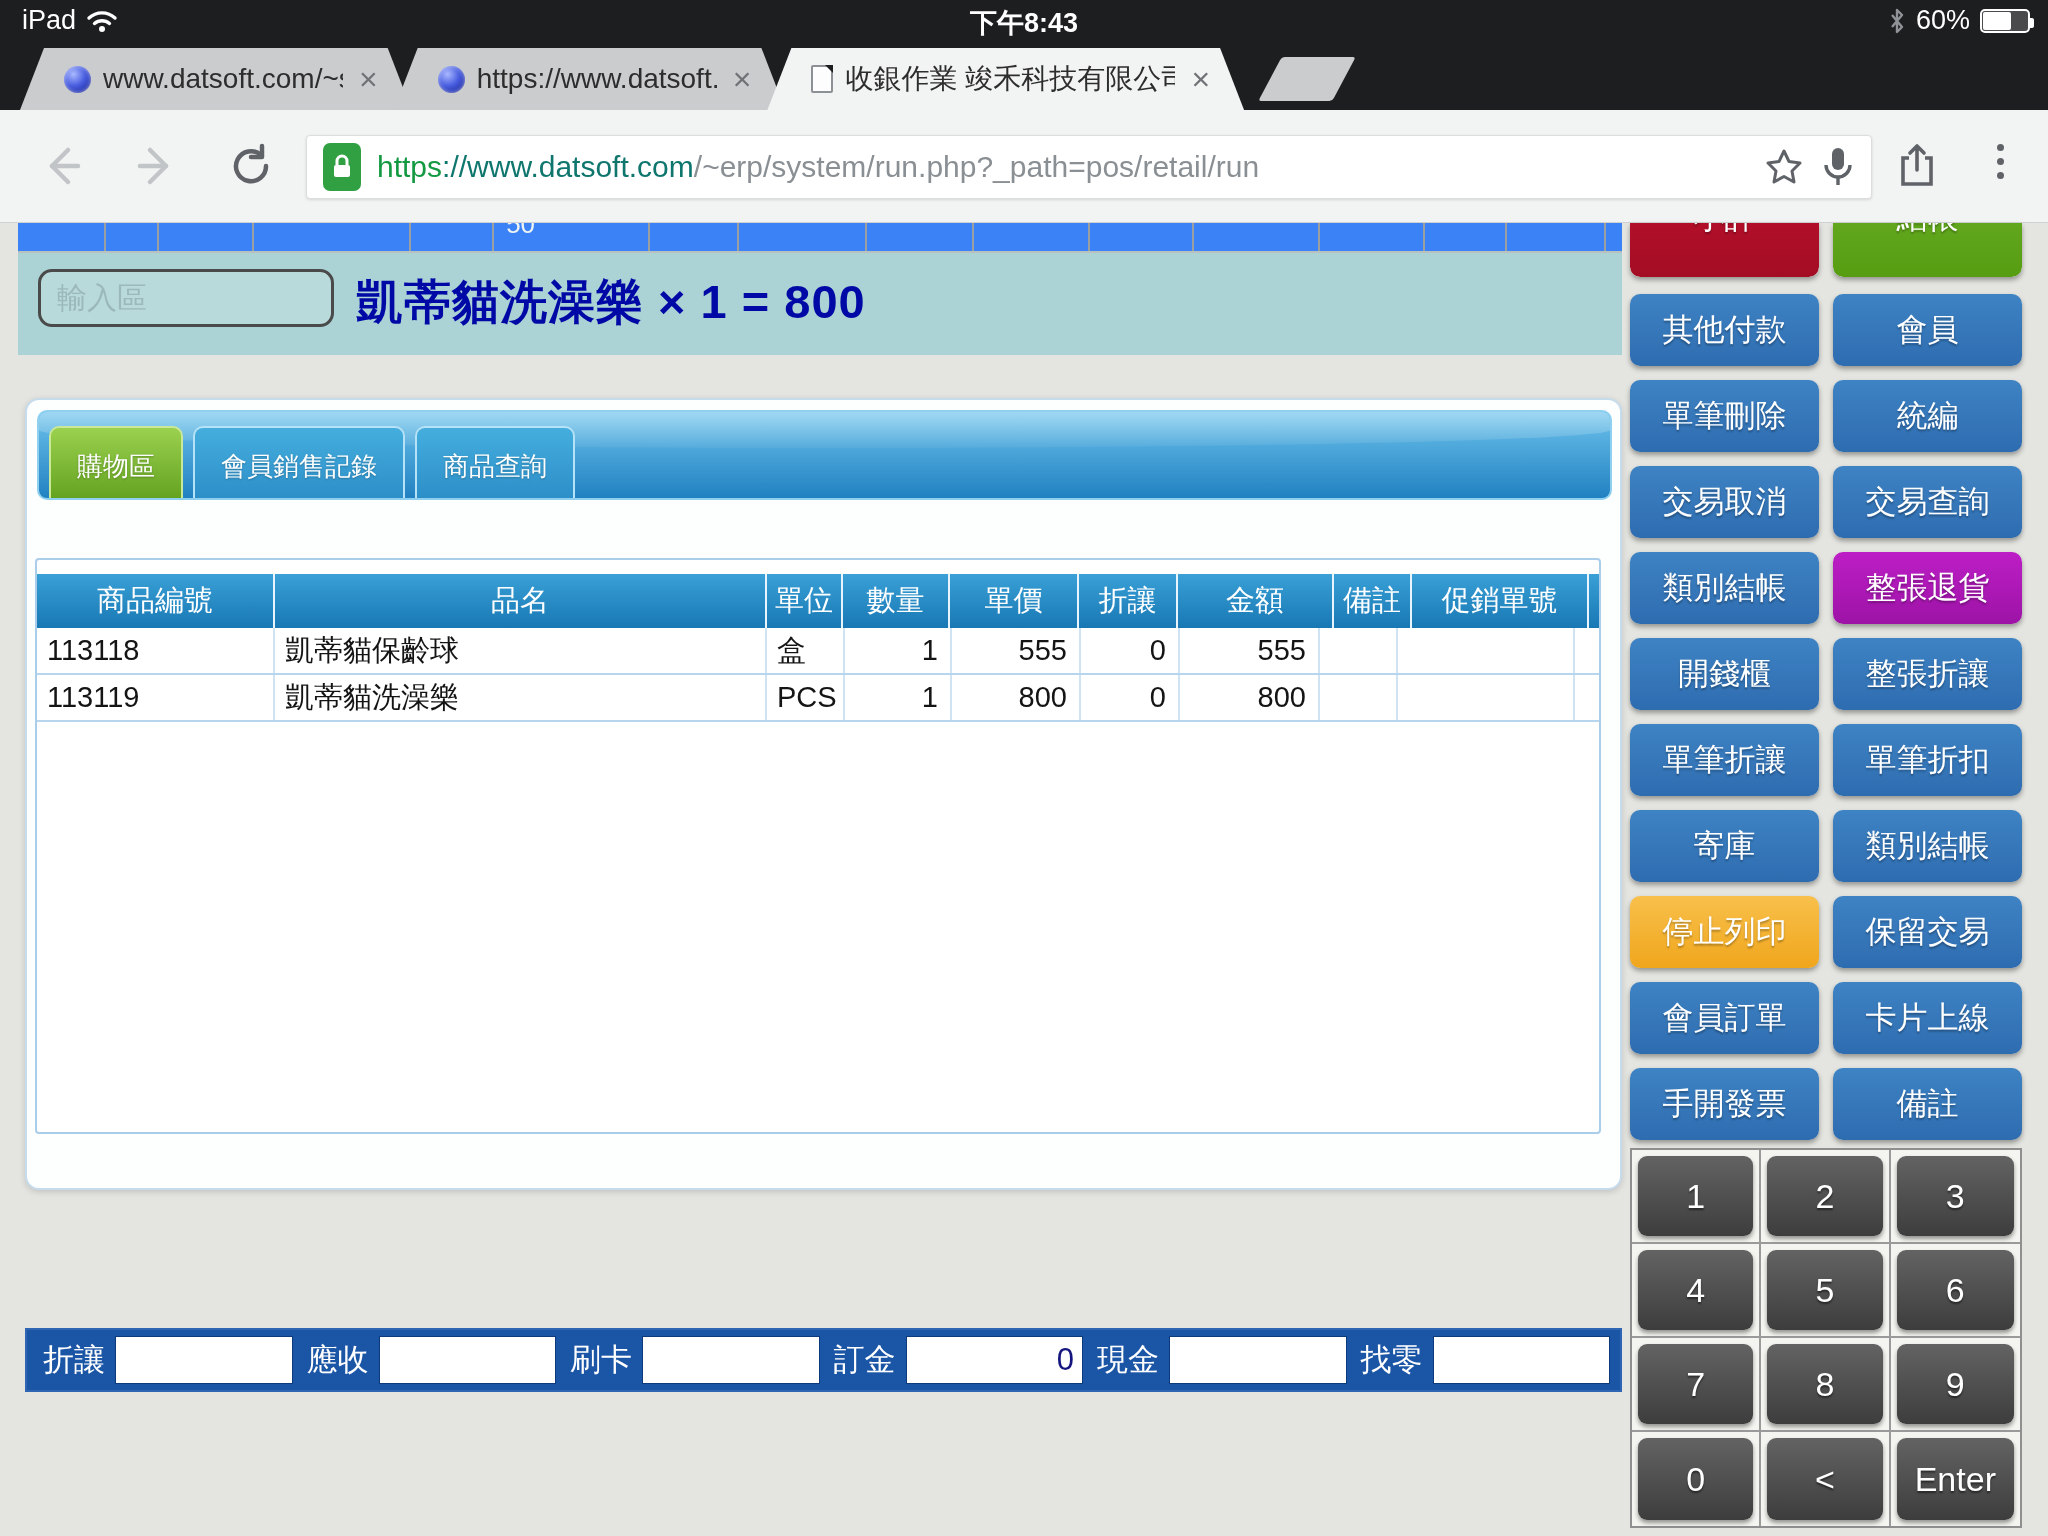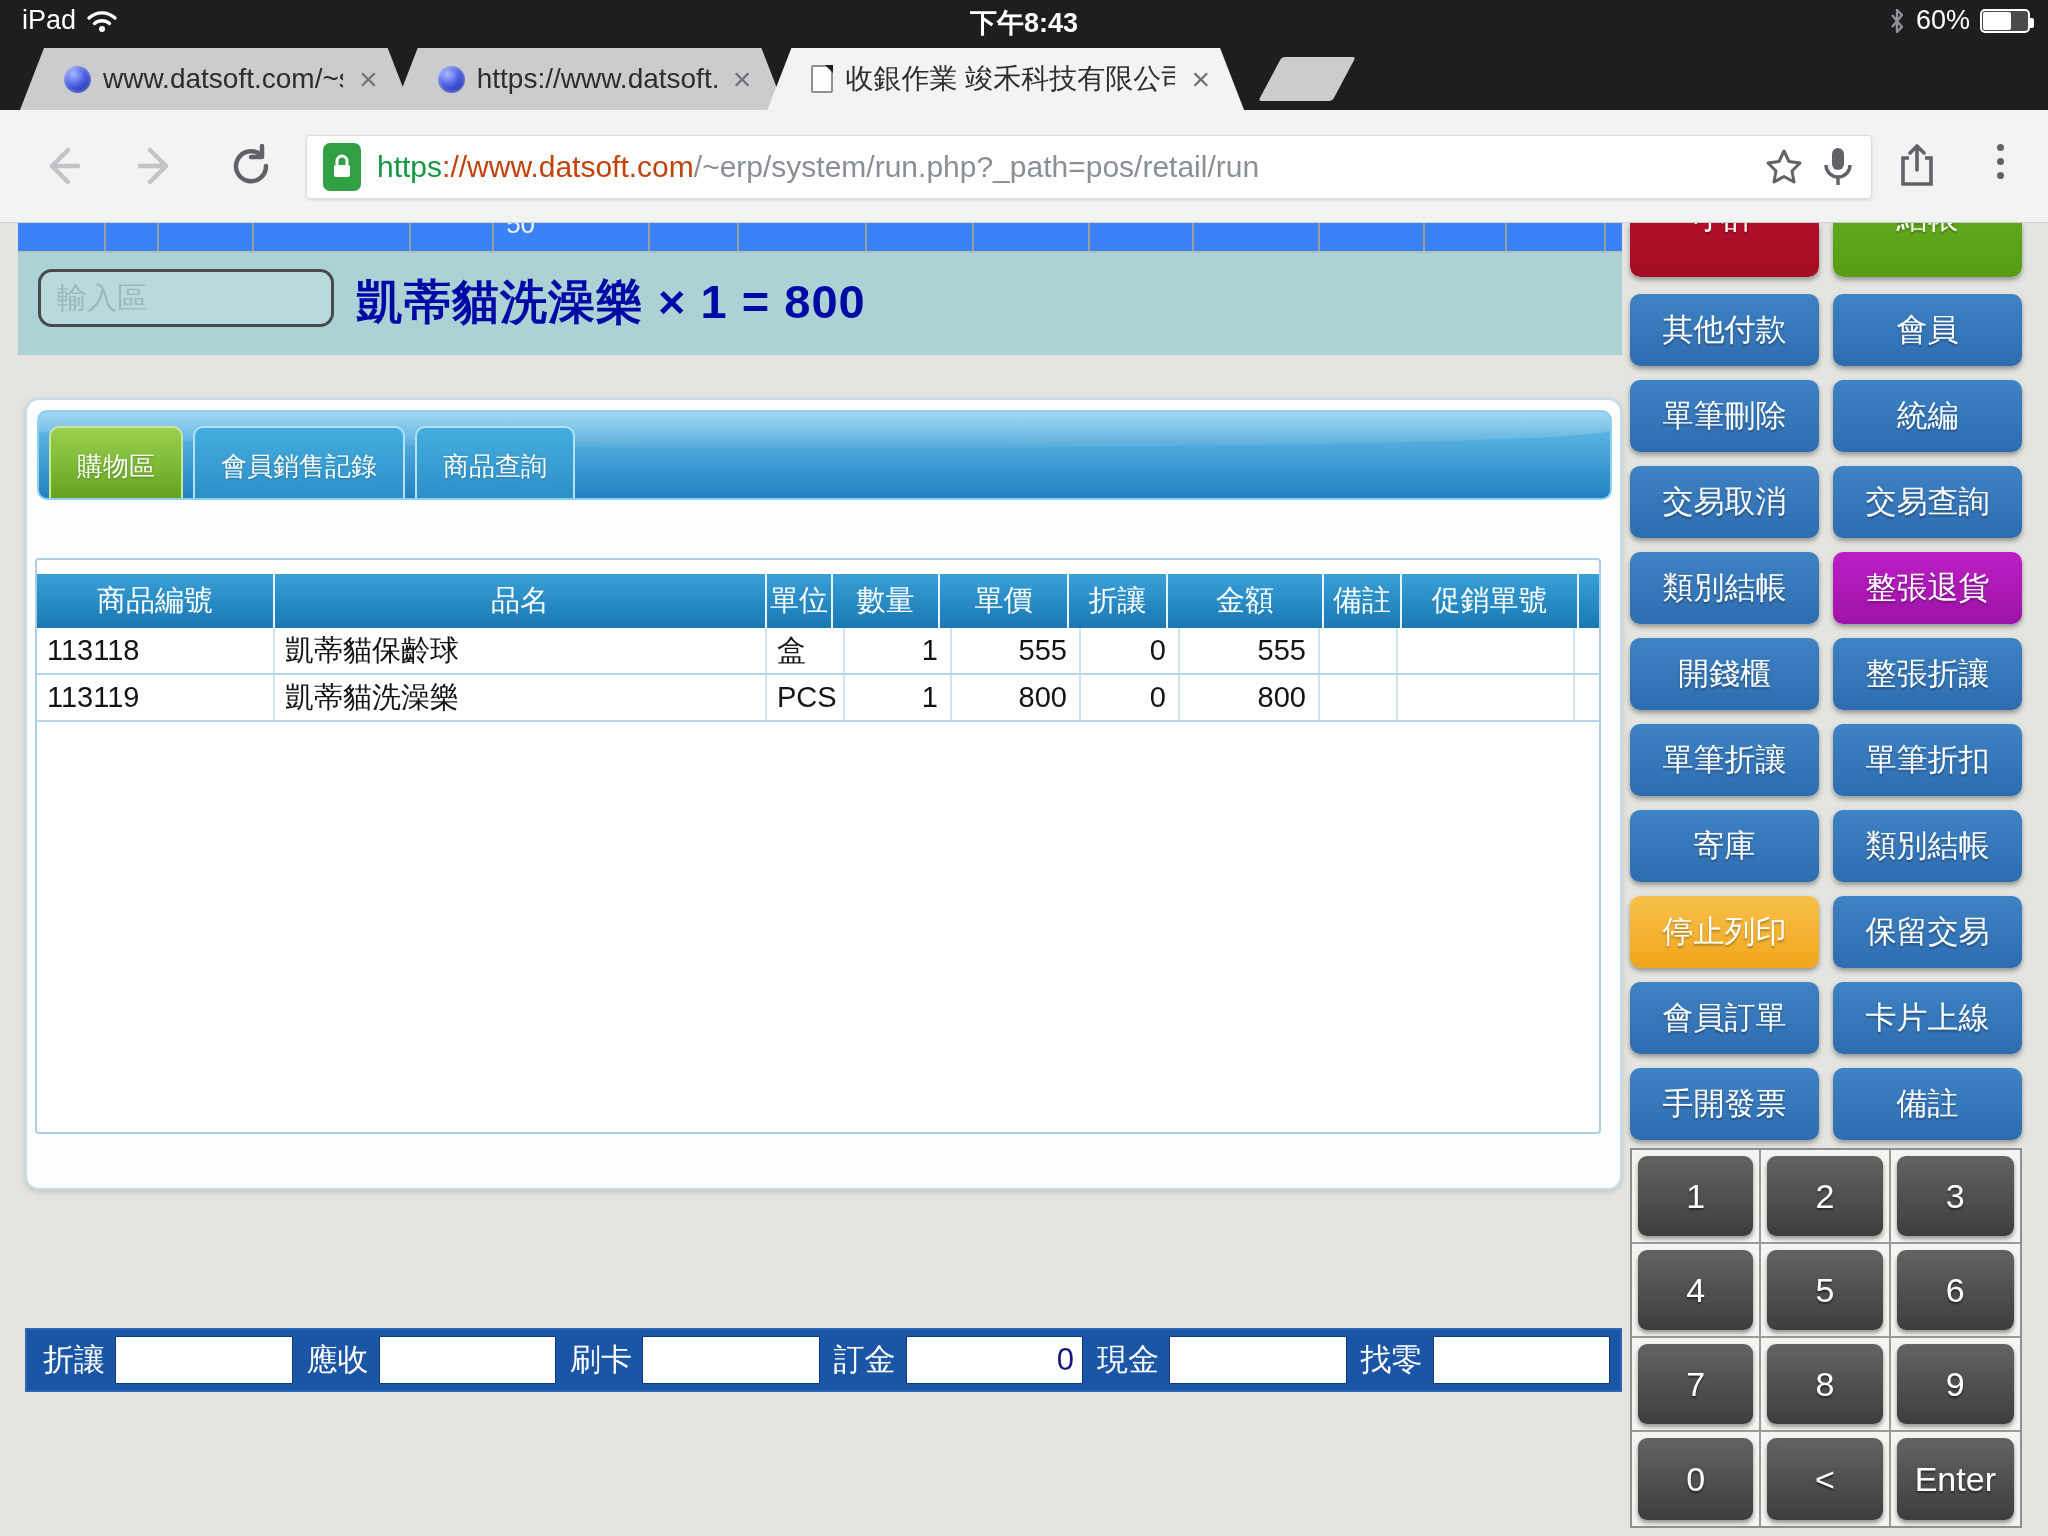"://www.datsoft.com" .urltext .host { color: #c2410c -> #0f766e }
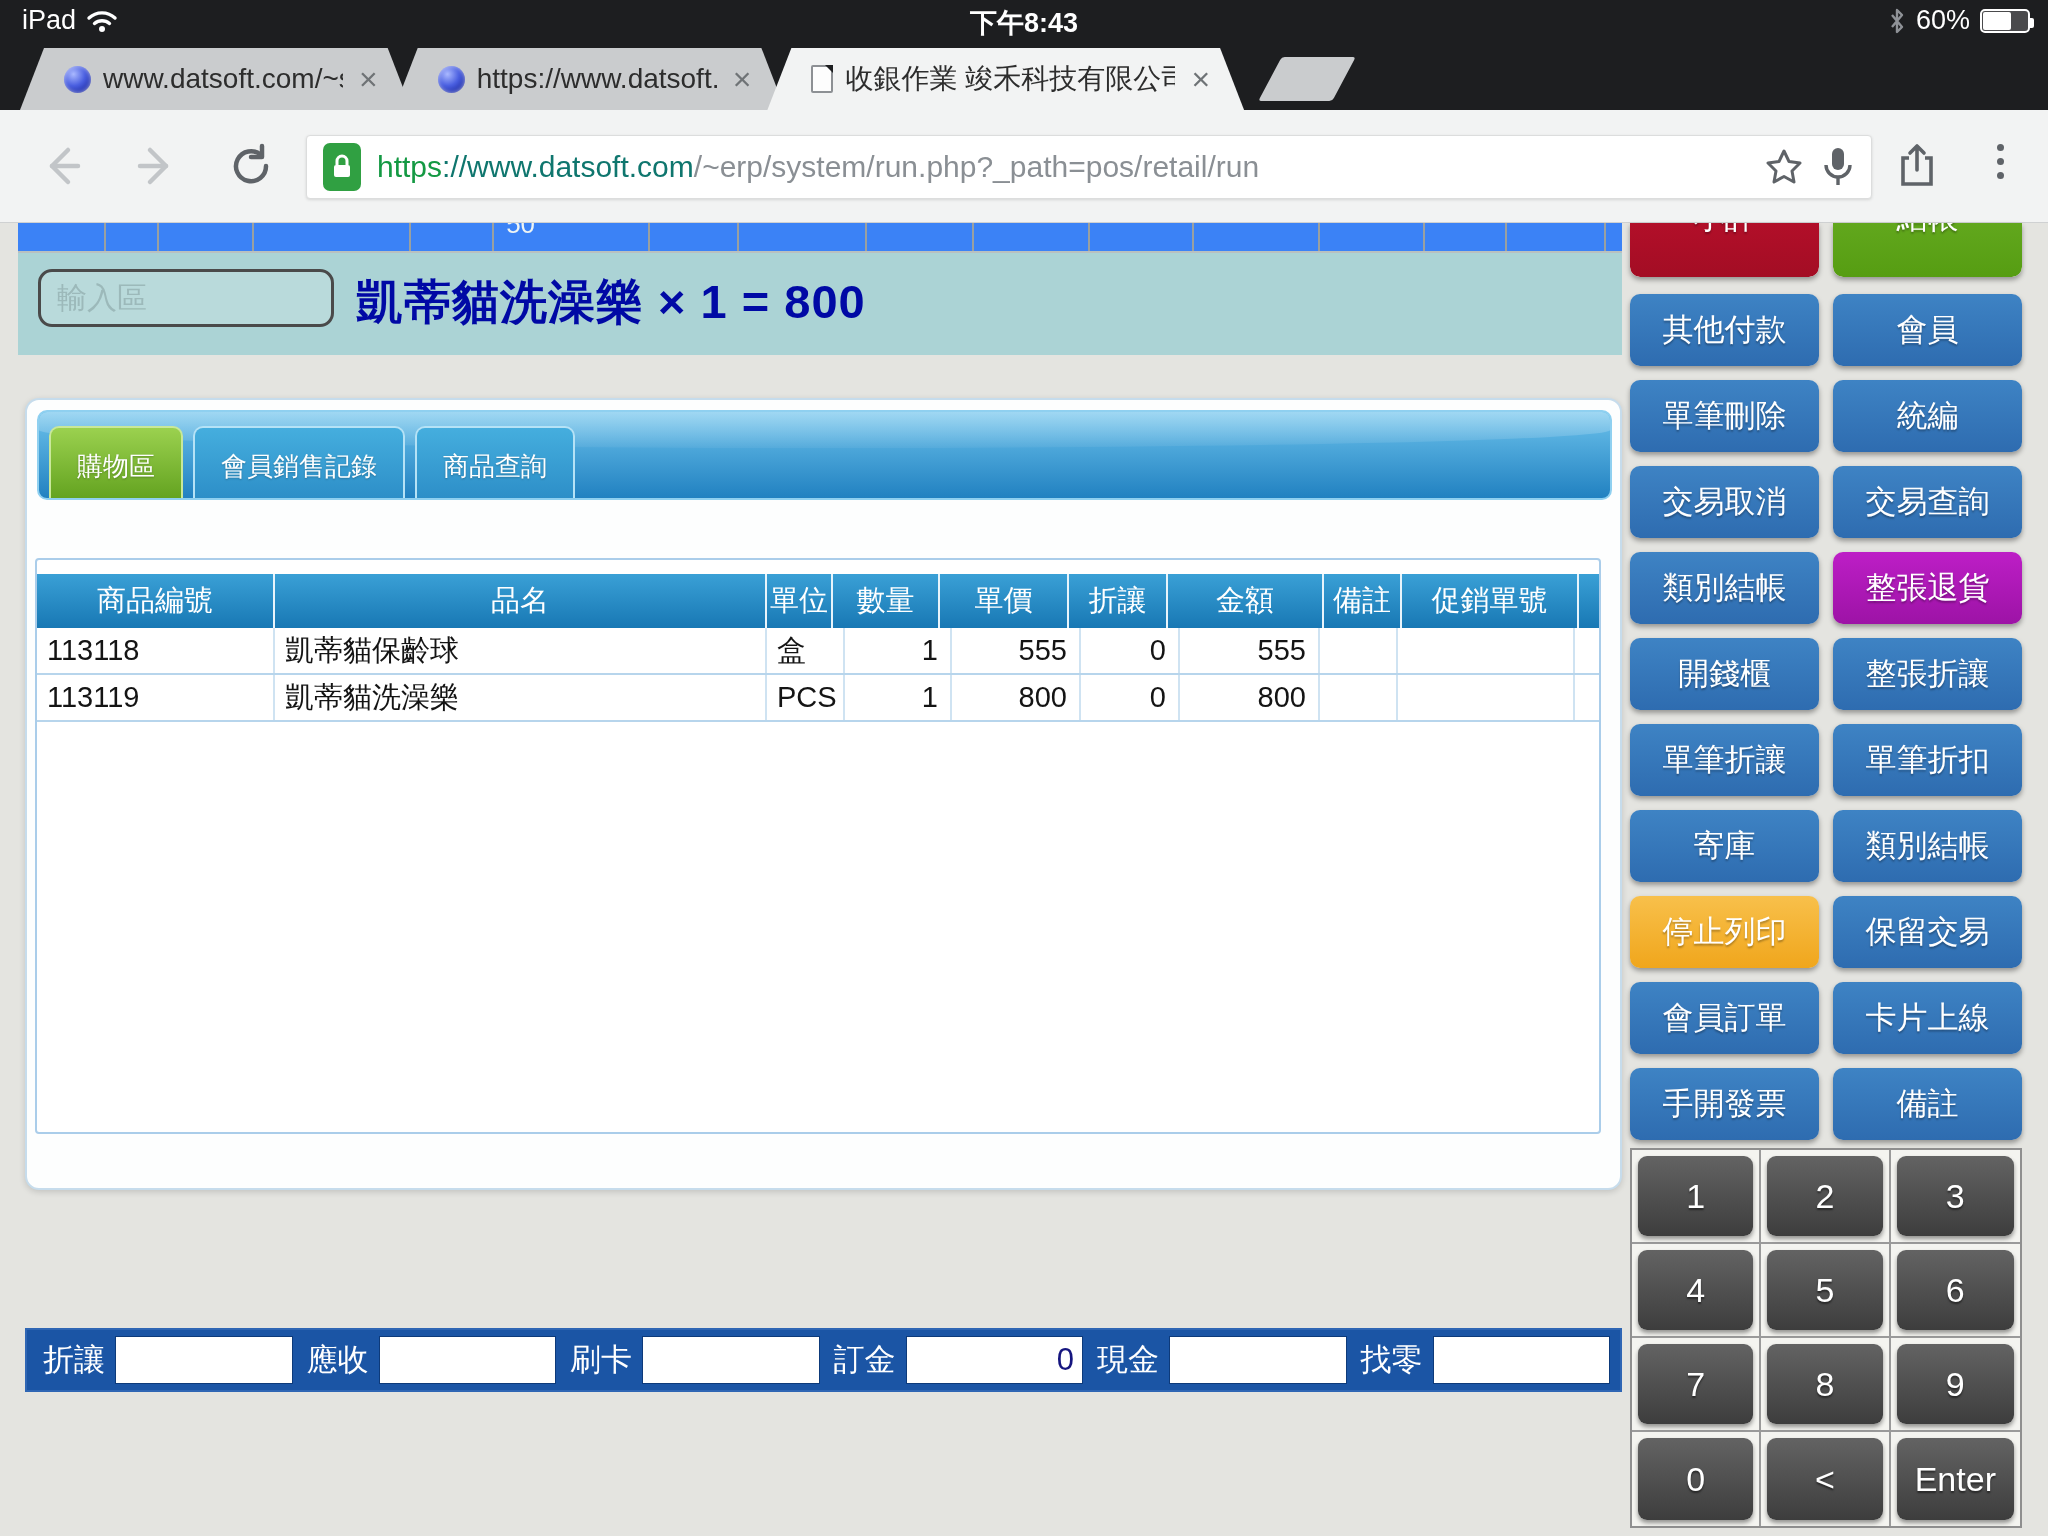"單位" div.hc { width: 66px -> 76px }
